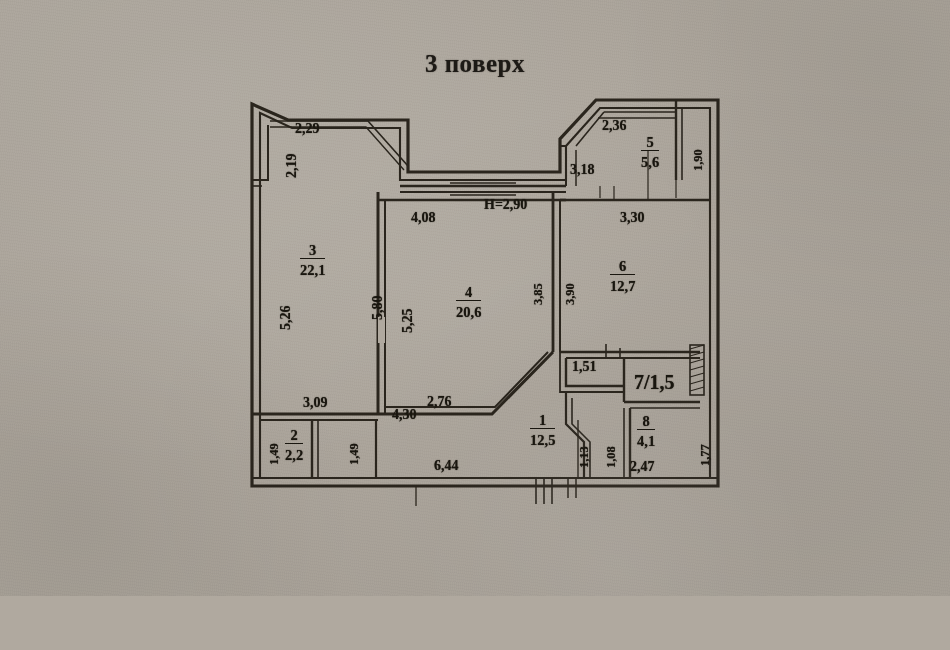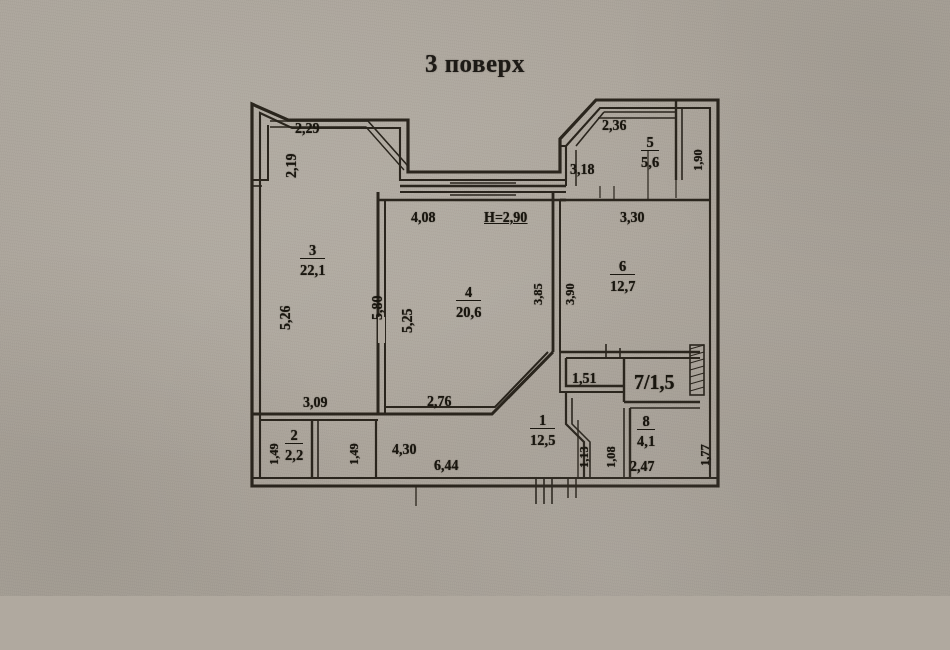"Н=2,90" div.lbl { text-decoration: underline -> none; top: 211px -> 198px }
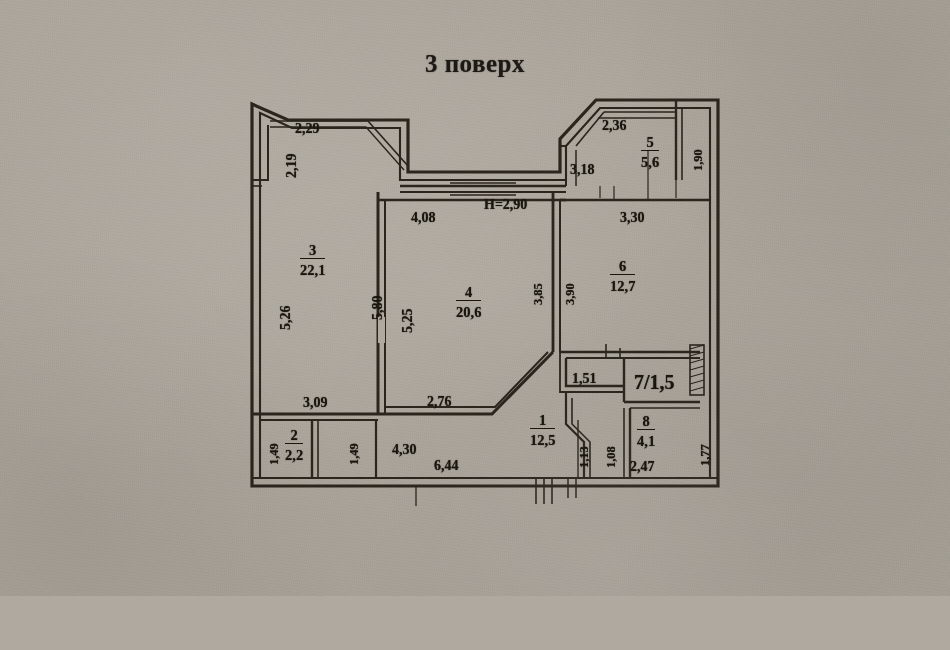"1,51" div.lbl { top: 372px -> 360px }
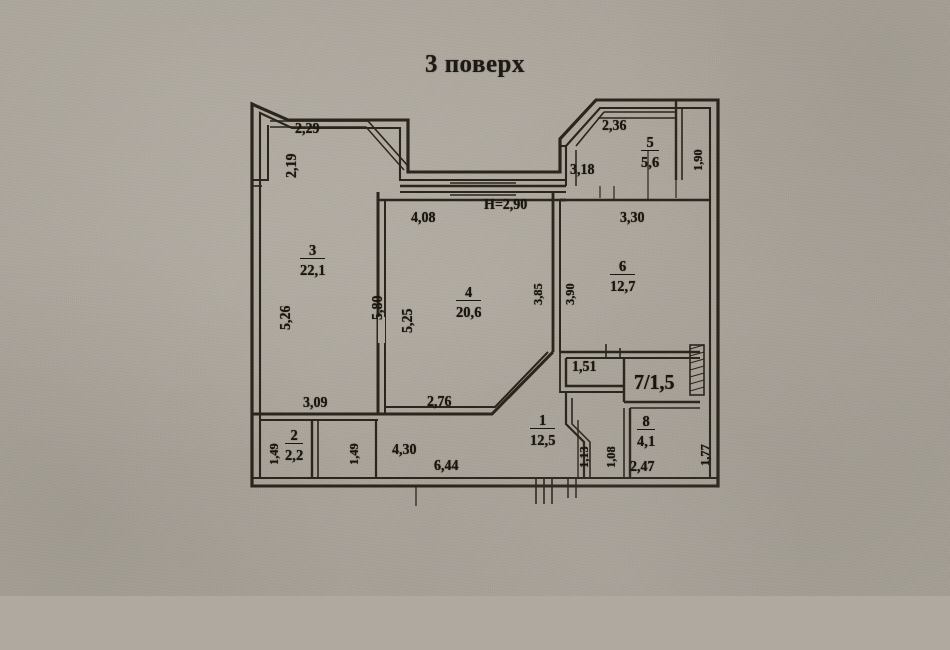"4,30" div.lbl { top: 443px -> 408px }
